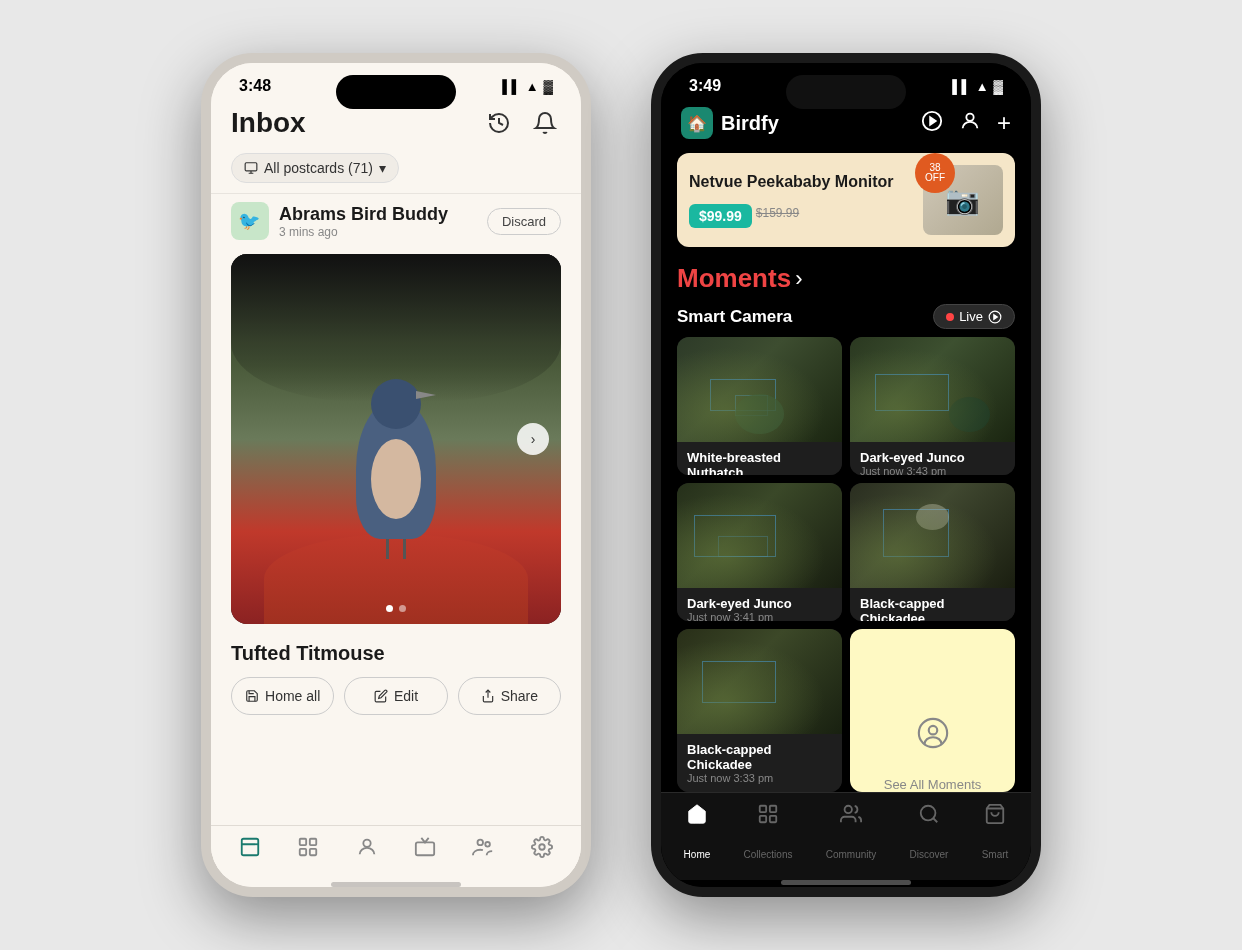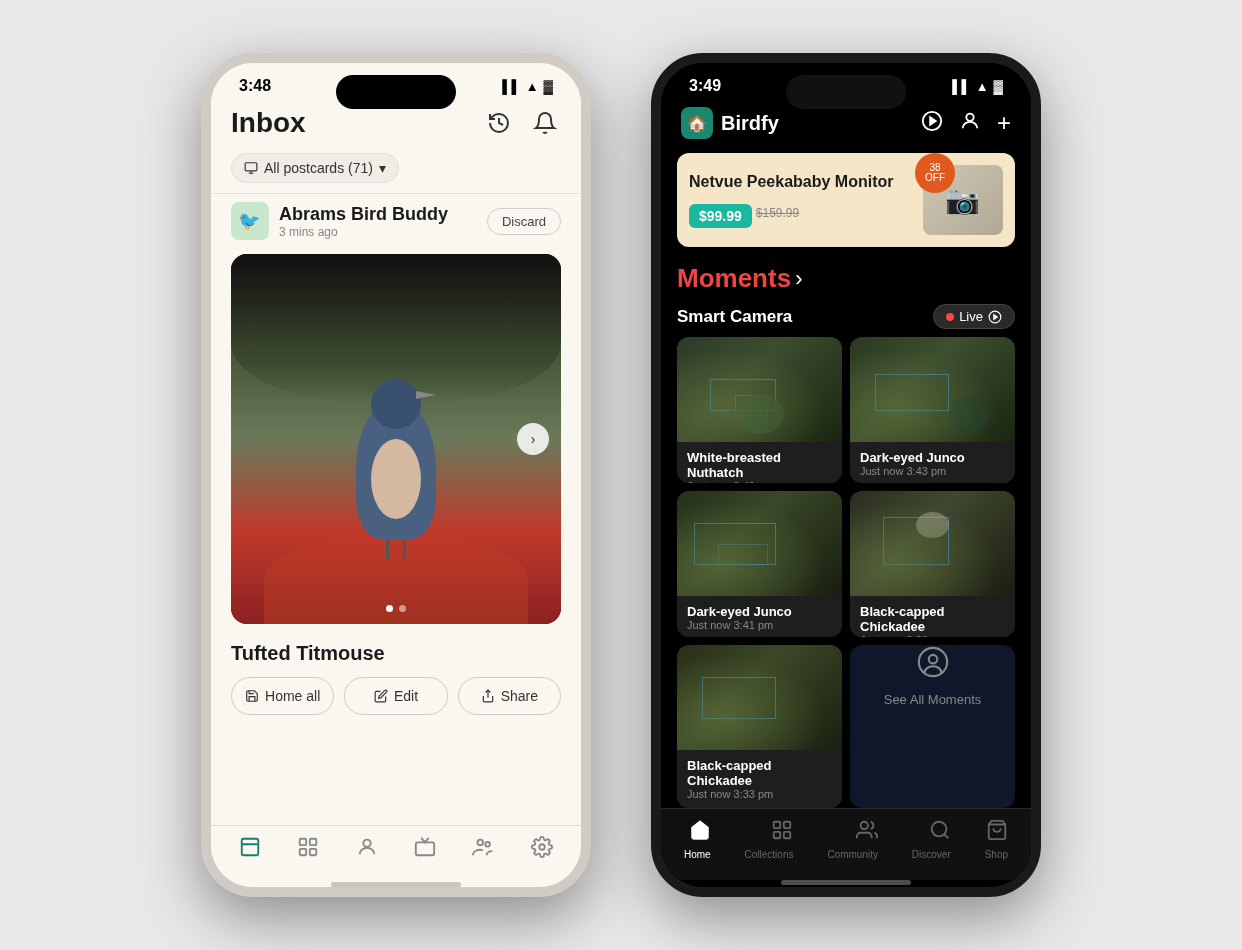"See All Moments" .see-all-tile { background: #0f172a -> #fef9c3; gap: 6px -> 20px; justify-content: flex-start -> flex-end }
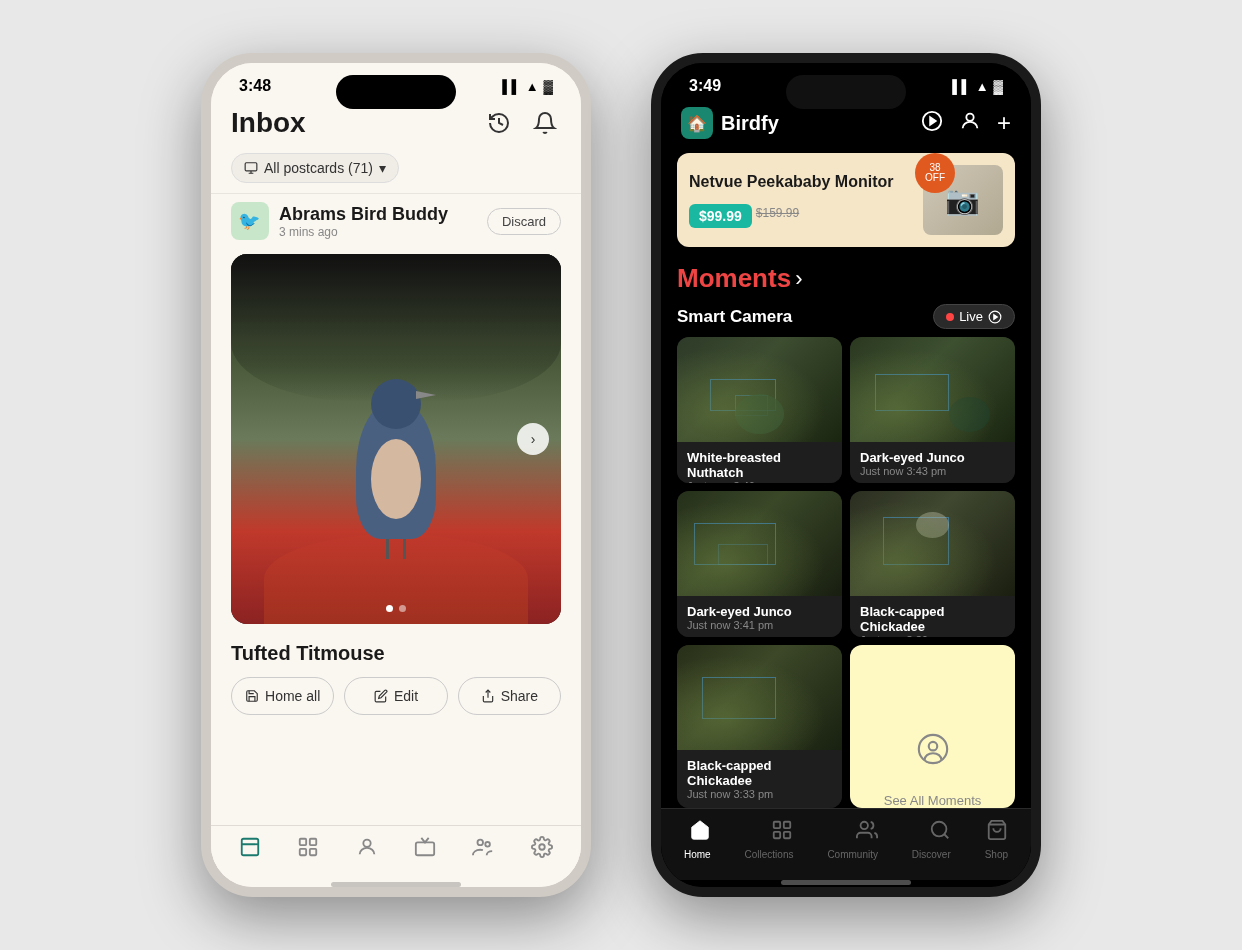"Home" .tab-item { align-items: flex-end -> center; gap: 2px -> 18px }
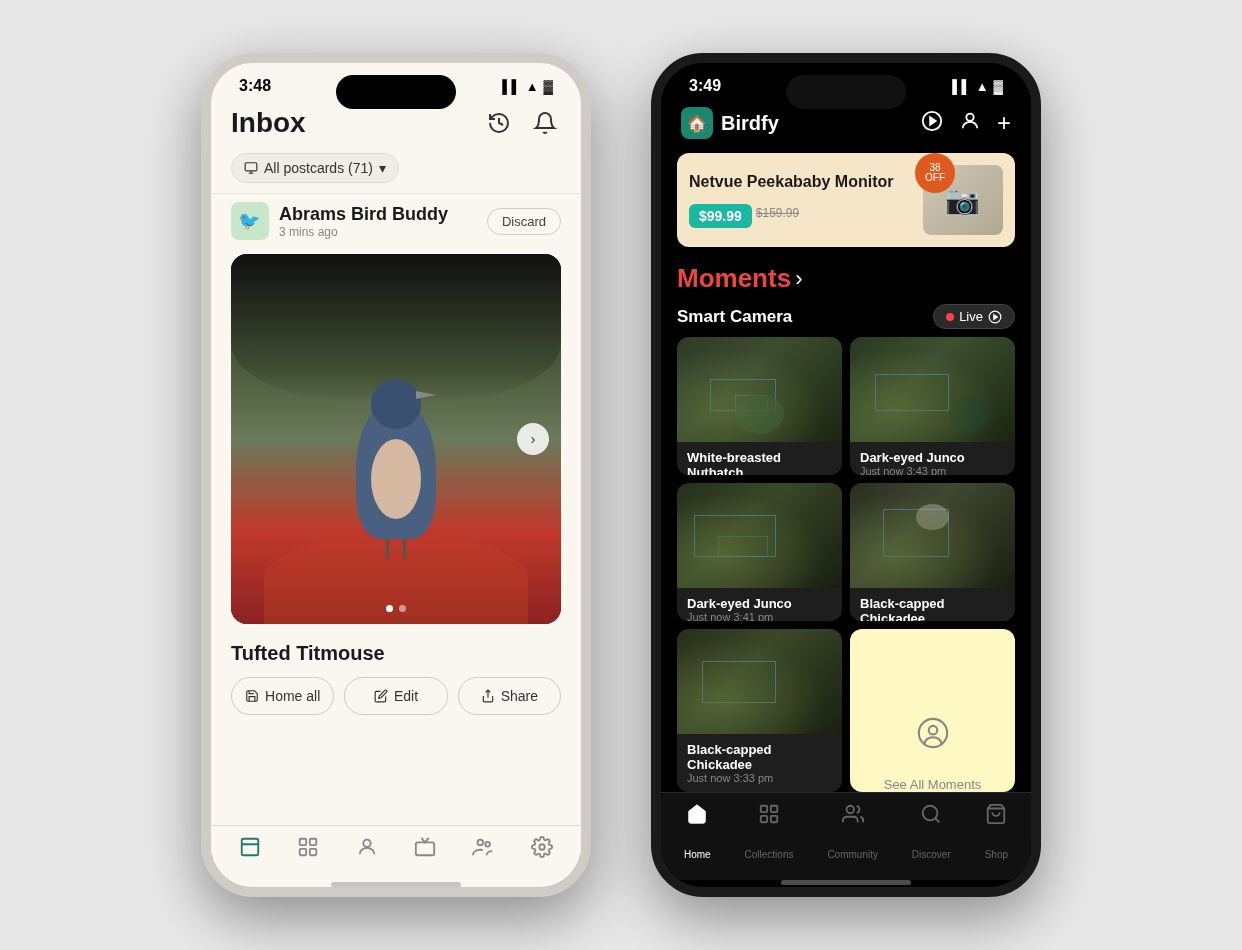"Shop" span.tab-label-dark { text: Shop -> Smart }
